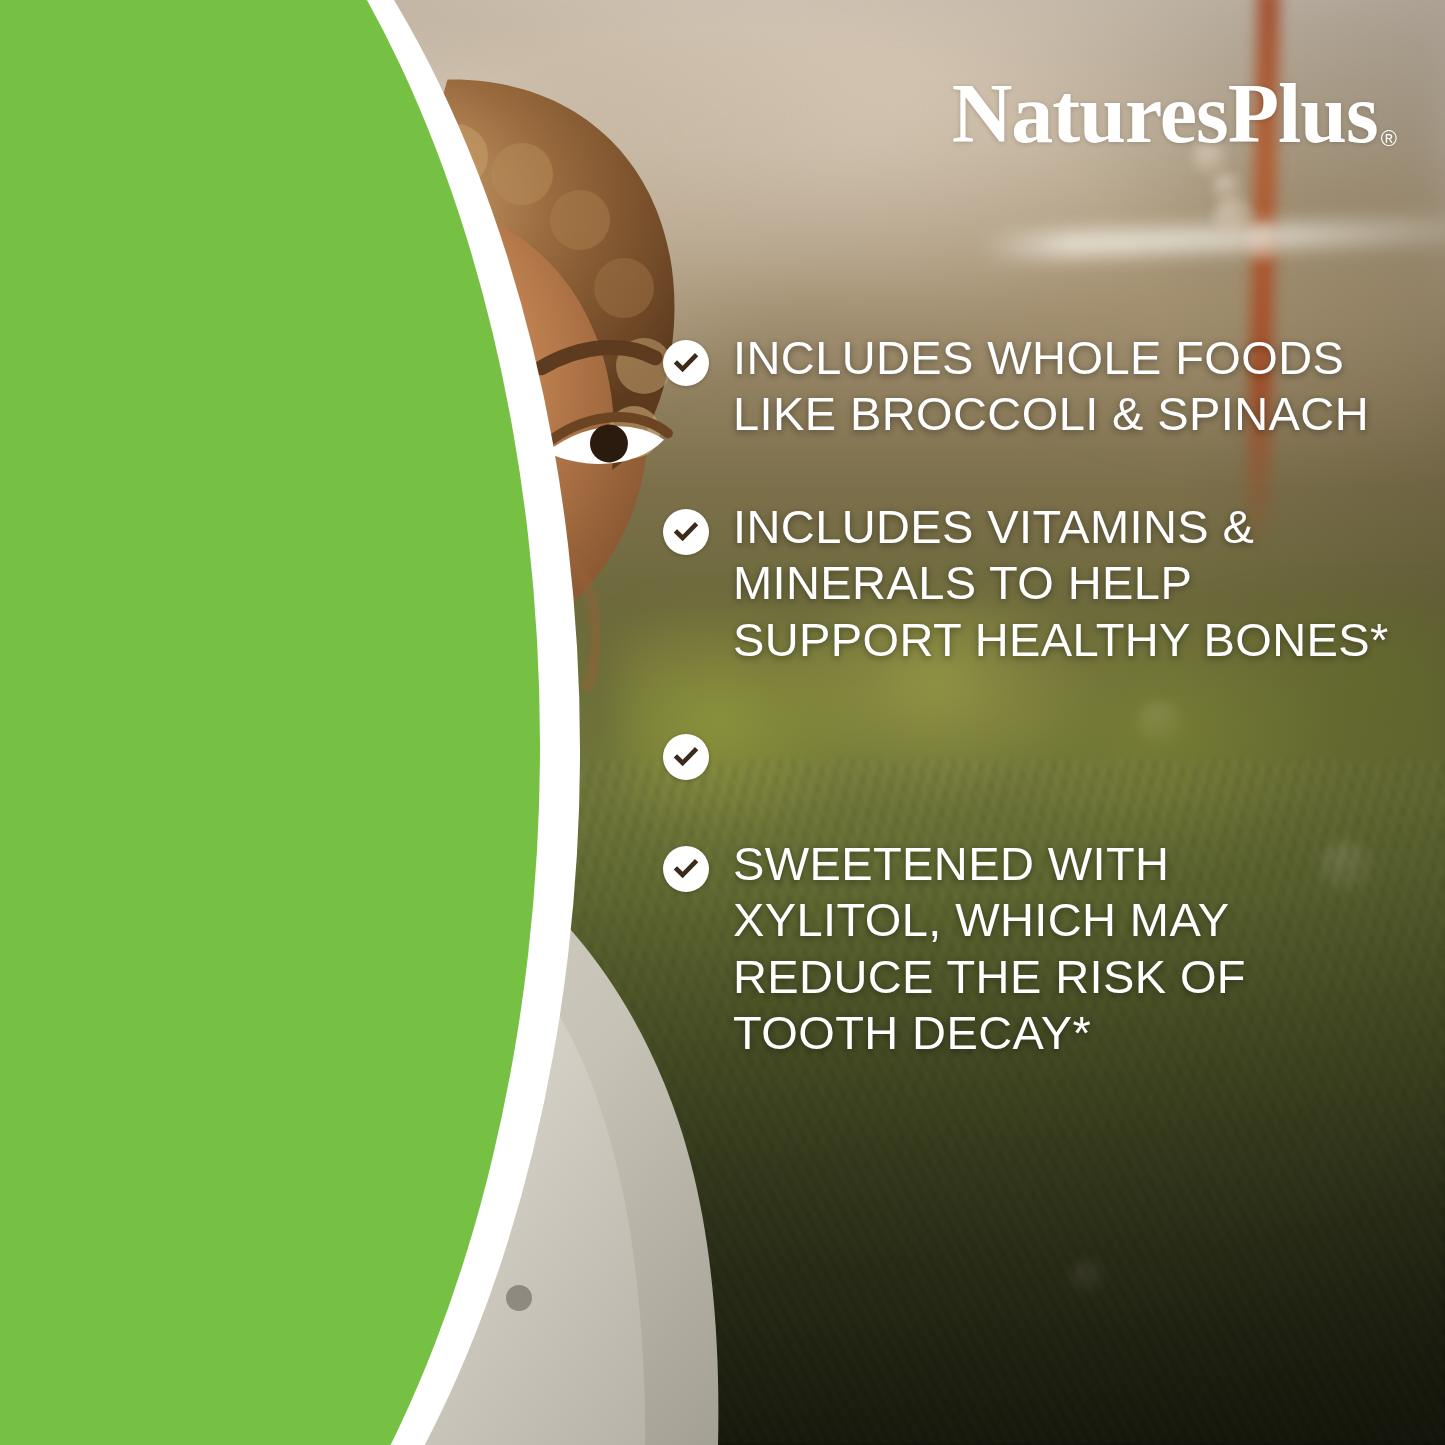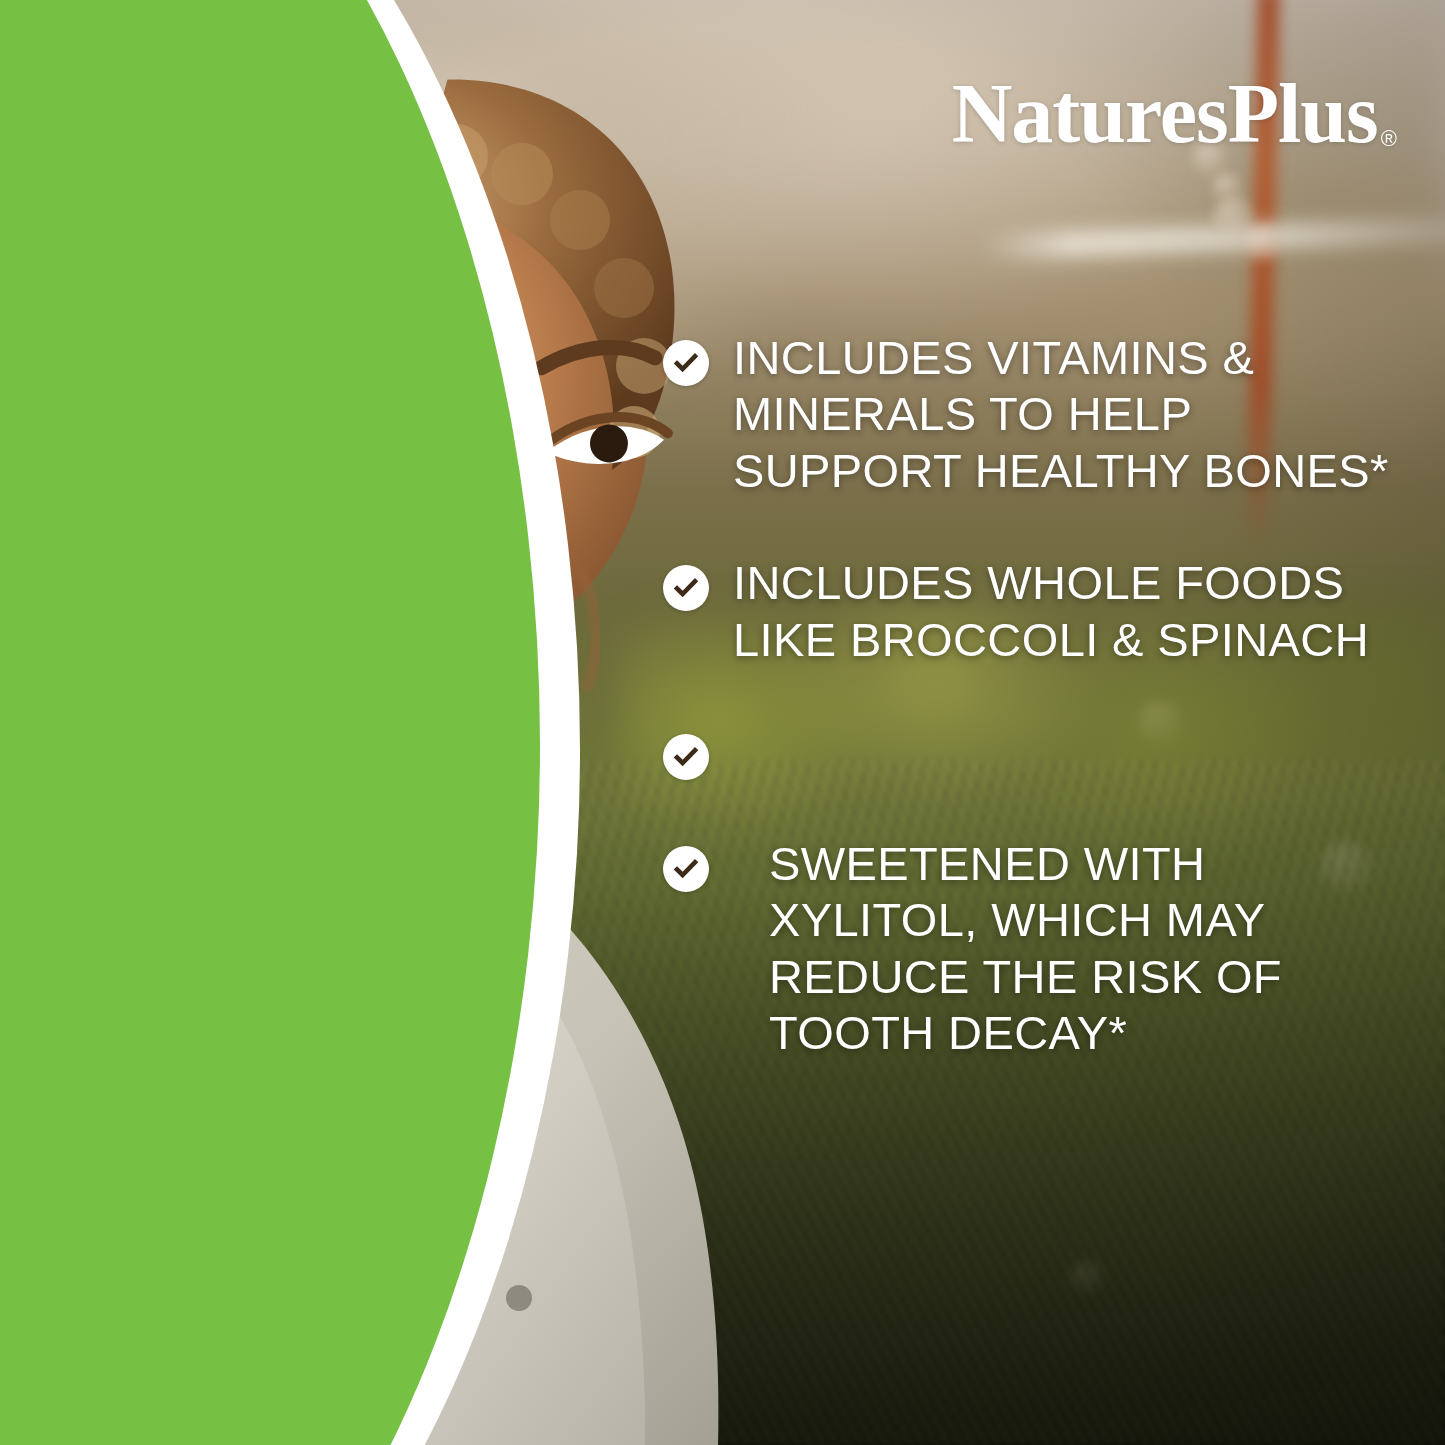"INCLUDES VITAMINS &" div.bullet { order: before "INCLUDES WHOLE FOODS" -> after "INCLUDES WHOLE FOODS" }
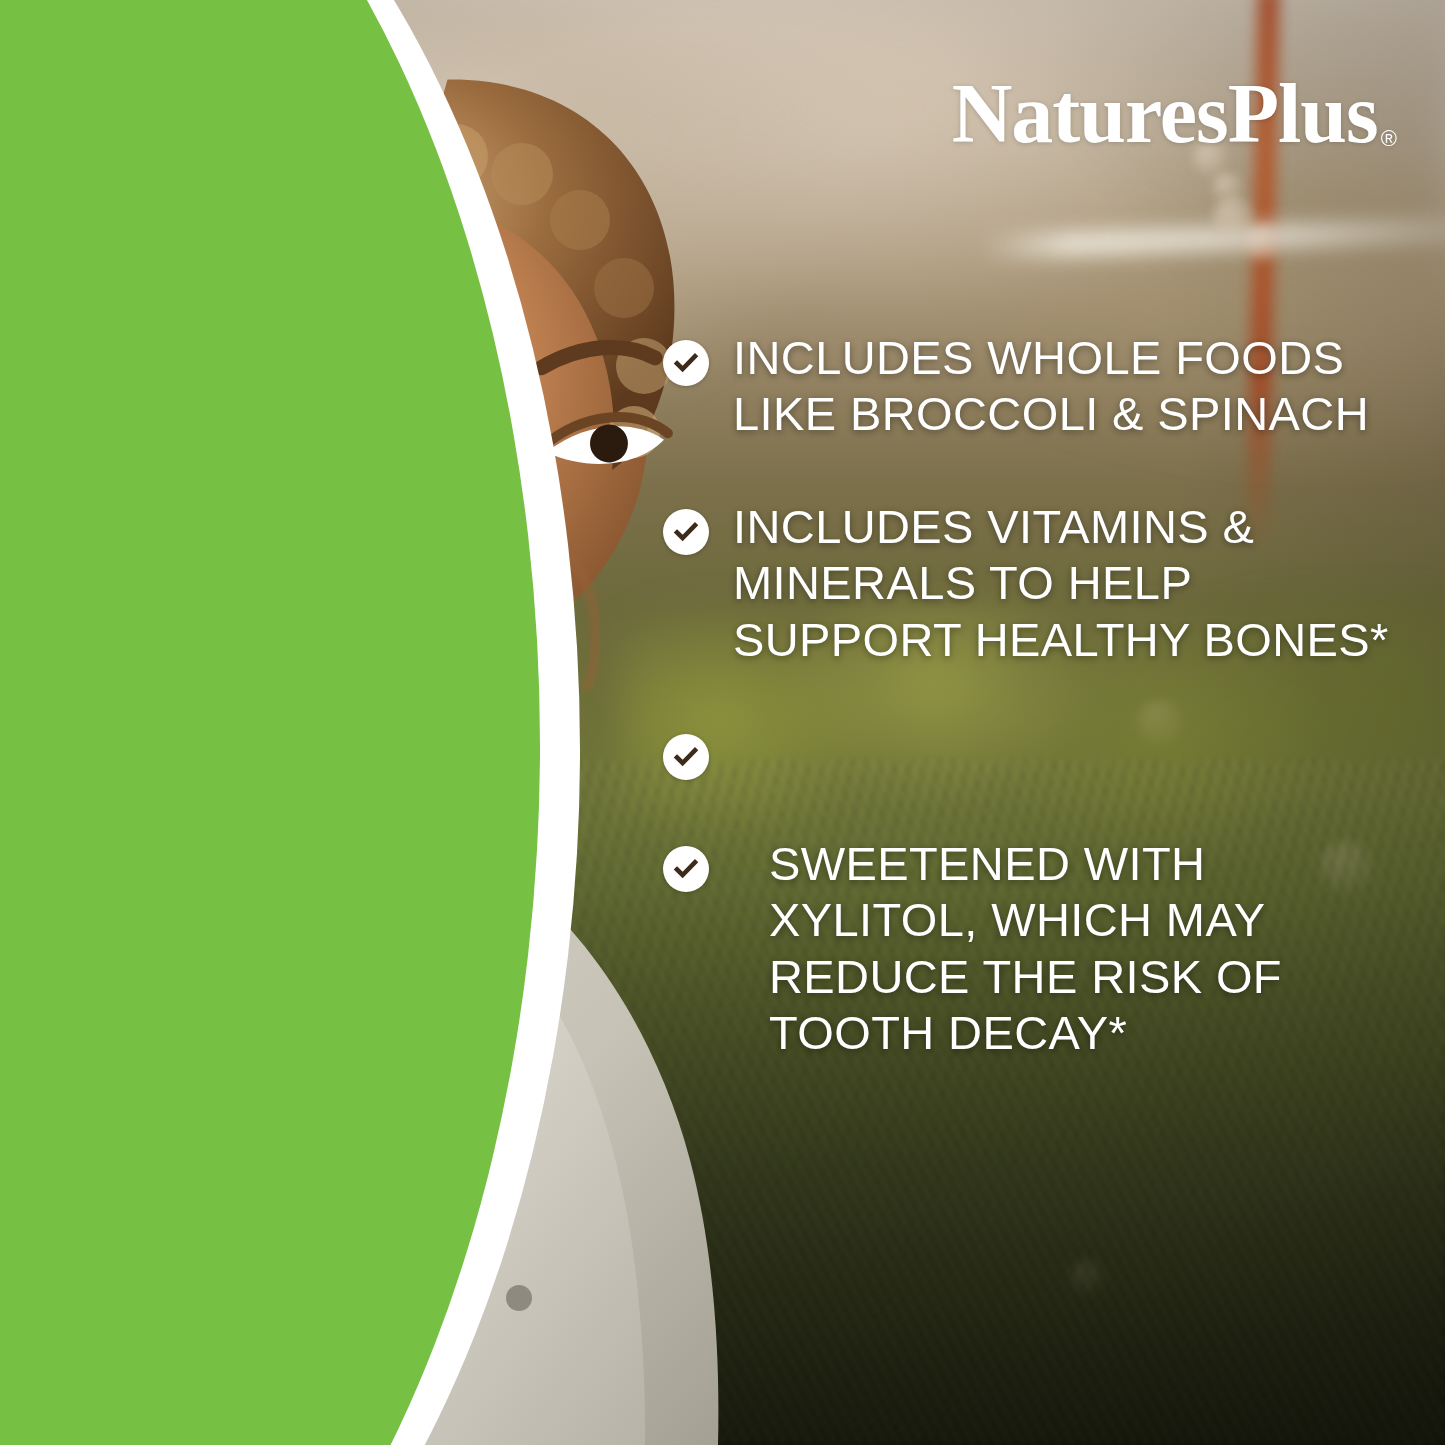"SWEETENED WITH" .bullet:last-child { gap: 36px -> none }
